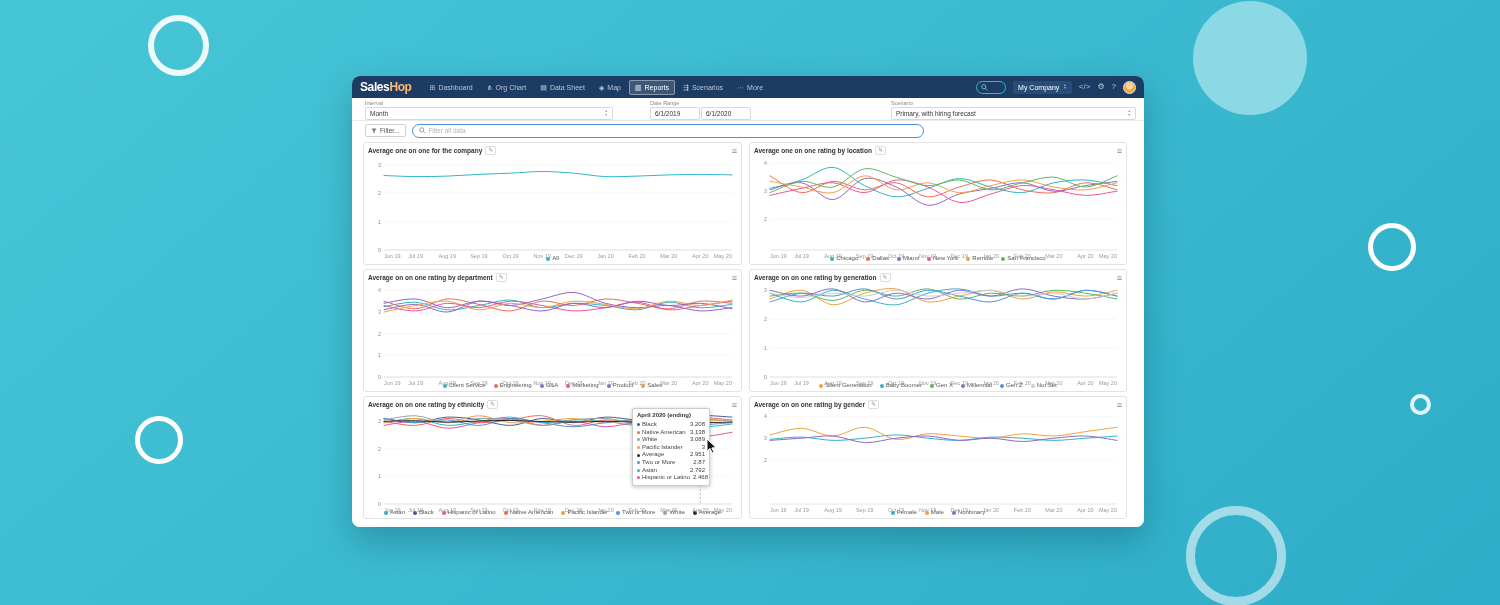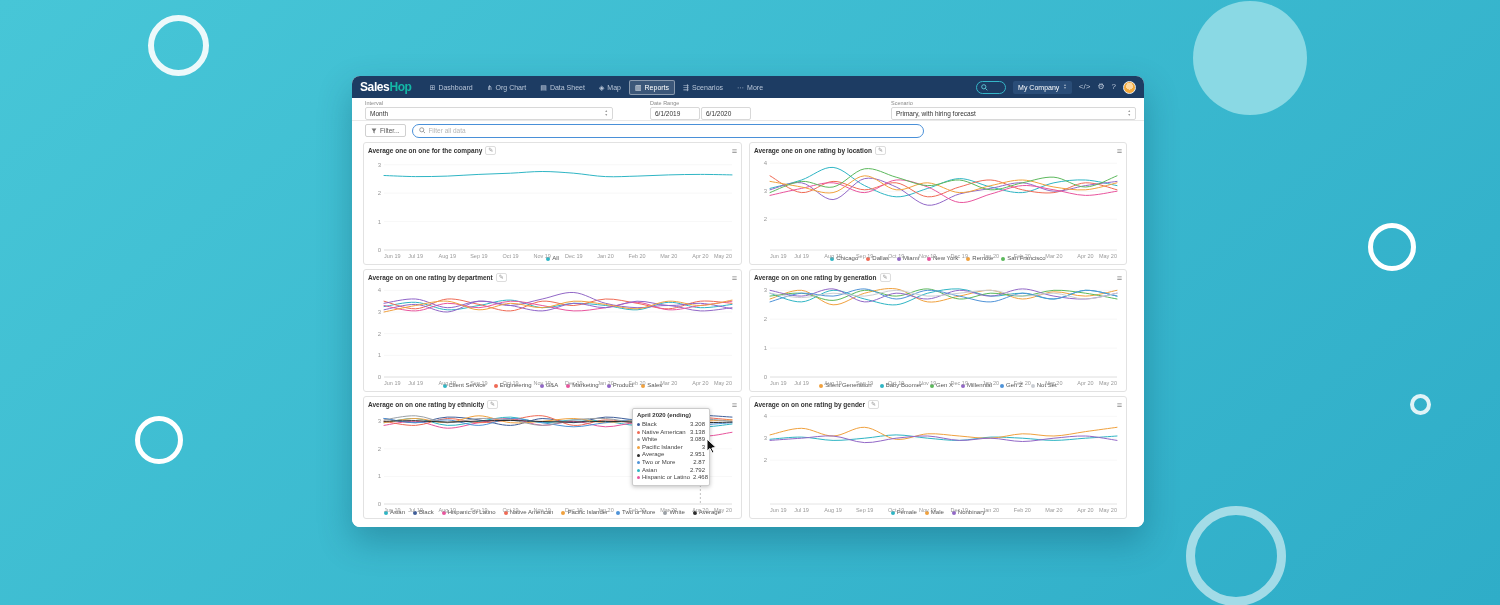"Hop" .logo .p2 { color: #14b8a6 -> #fdba74 }
